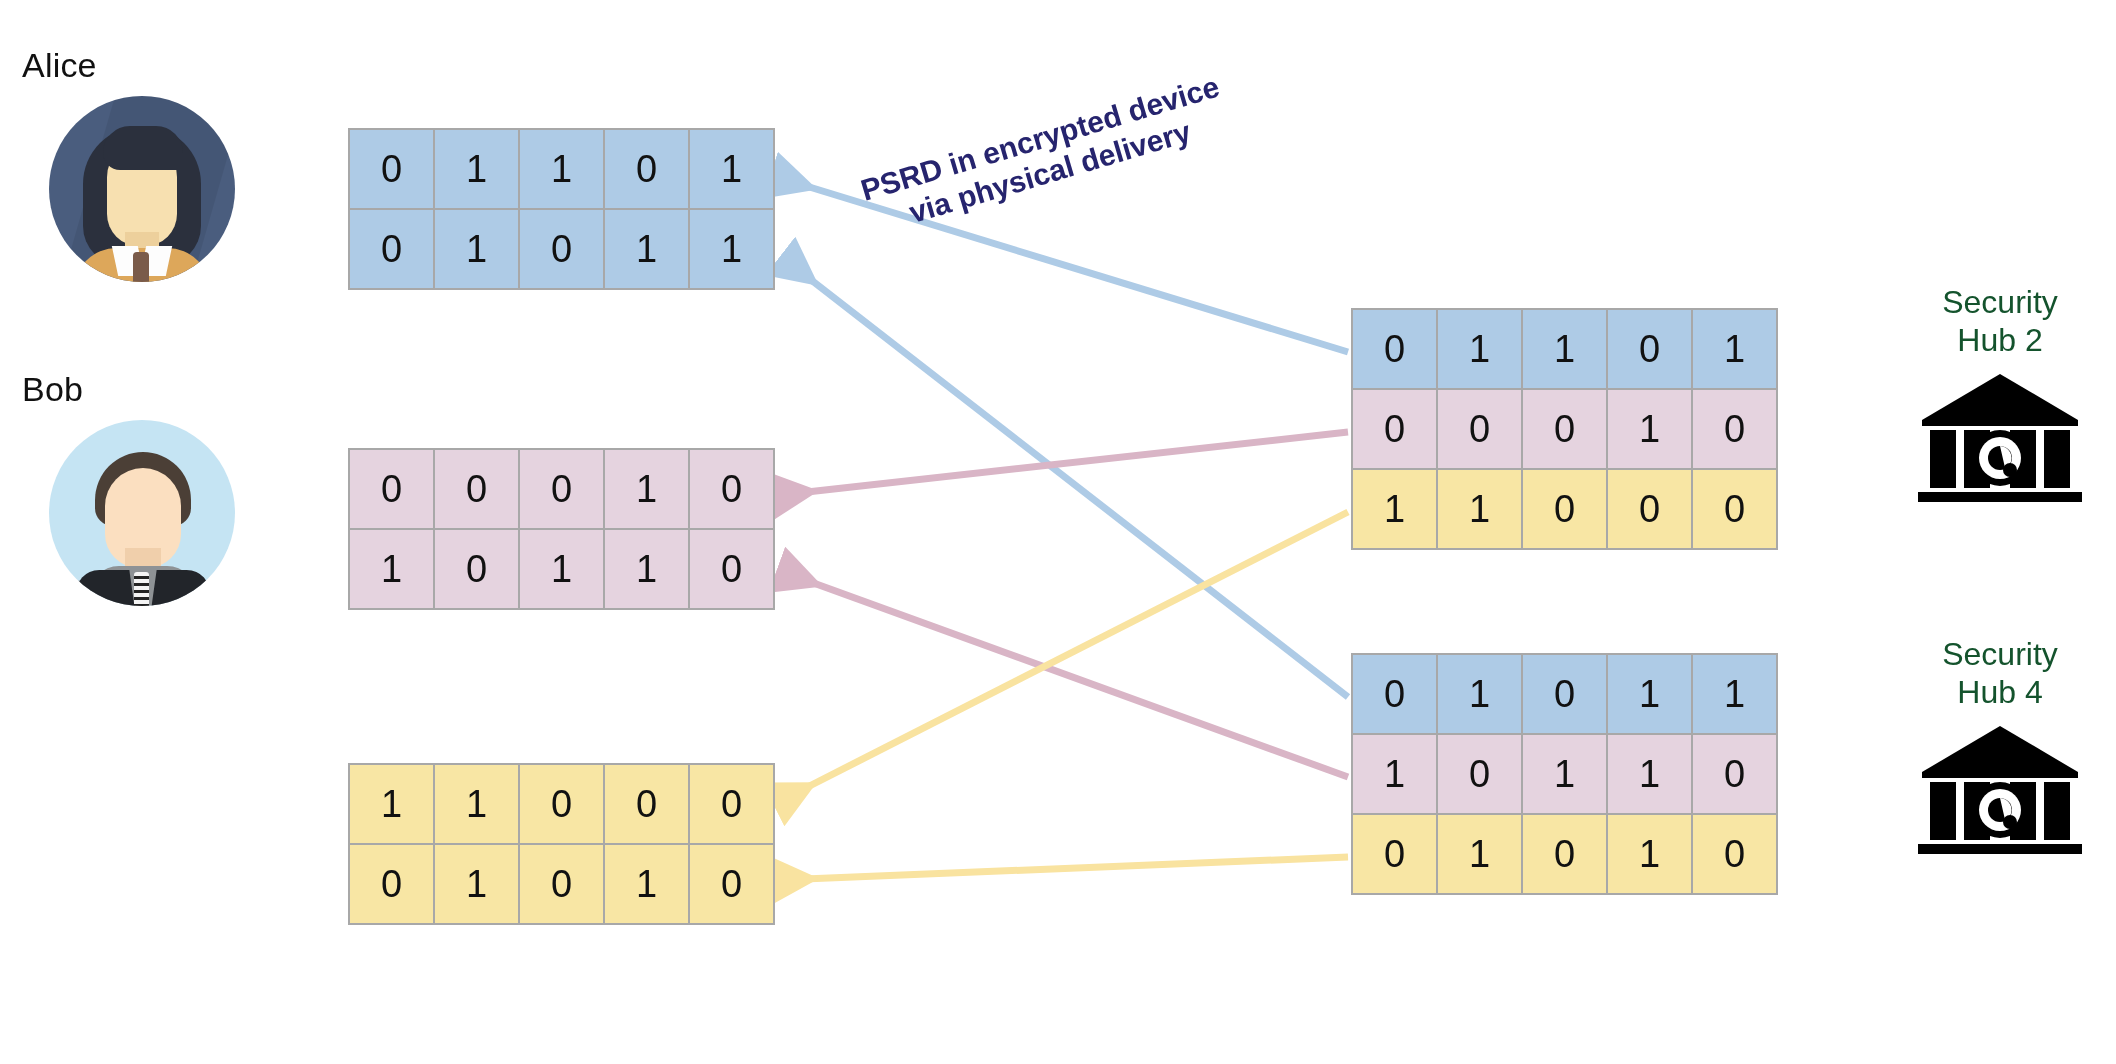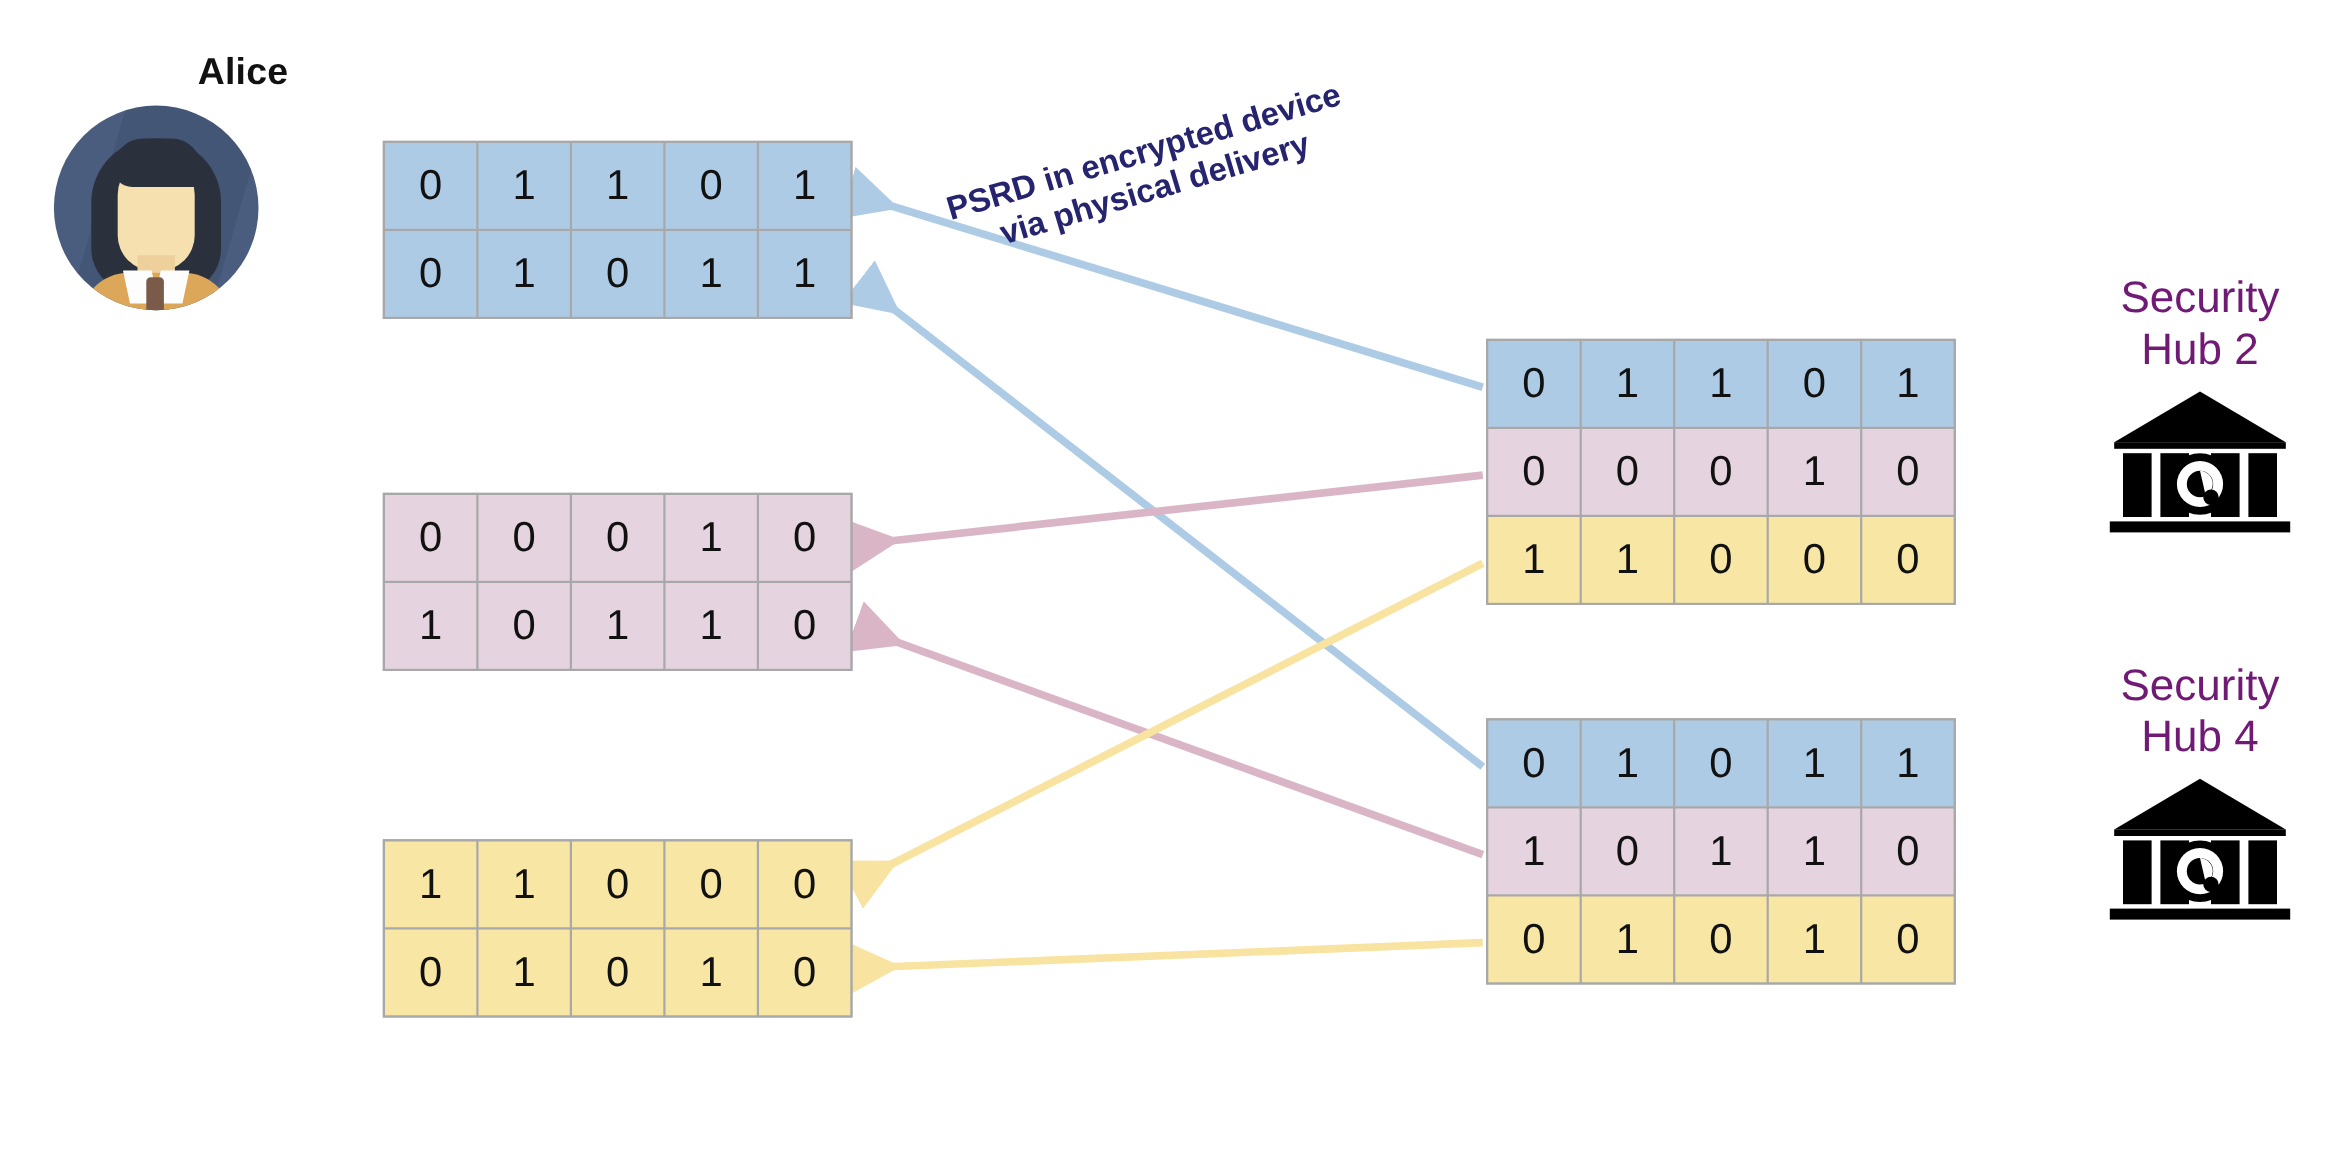"Alice" .person { font-weight: bold -> none; text-align: right -> left }
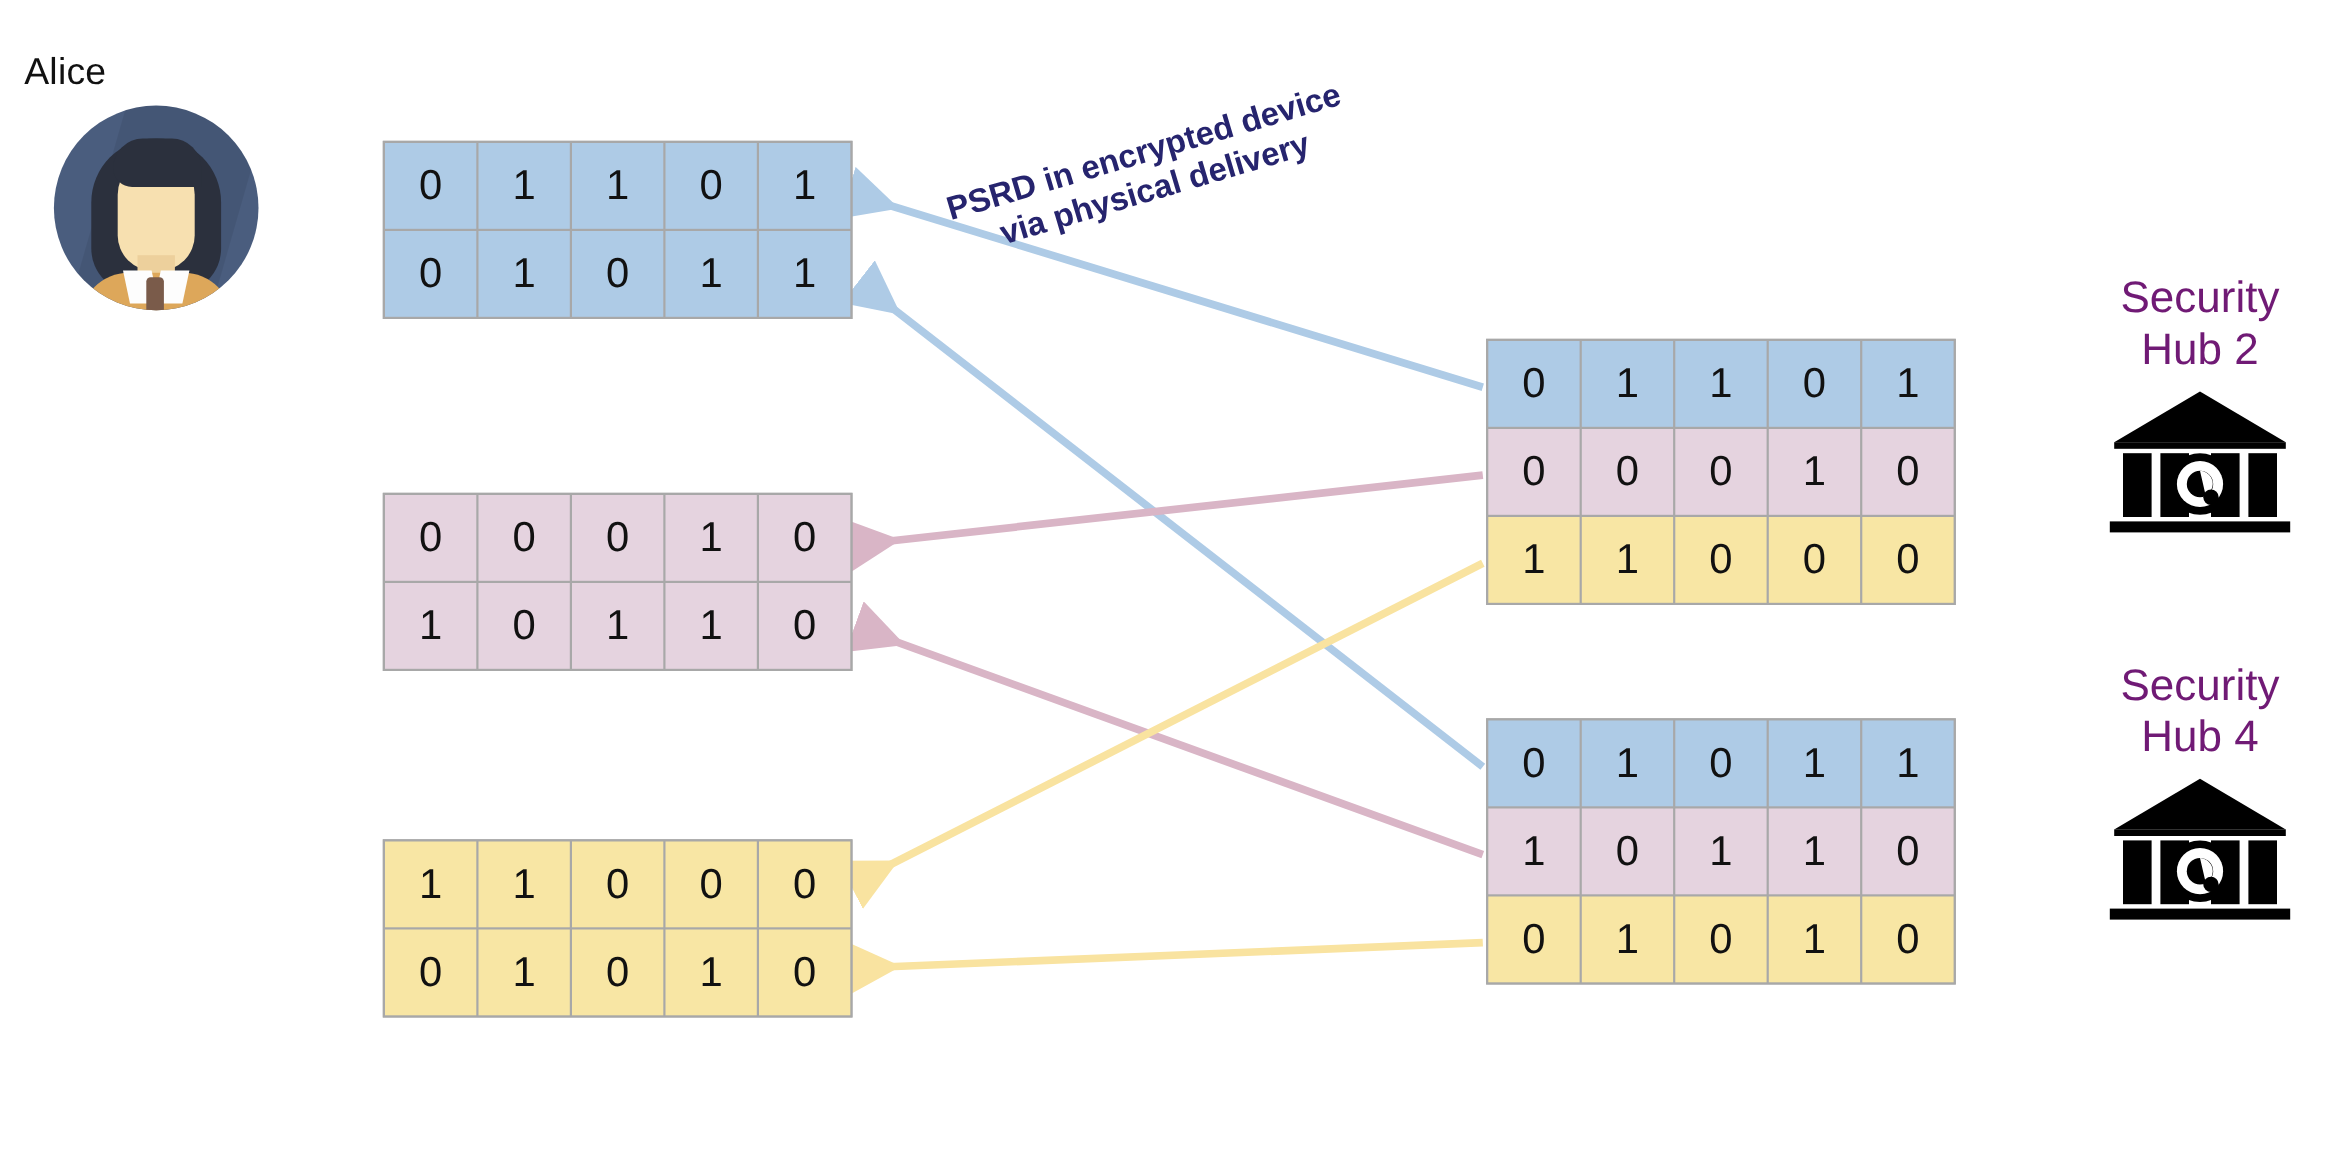"Security" .hub-label { color: #701a75 -> #14532d; font-size: 40px -> 32px; margin-top: none -> 36px }
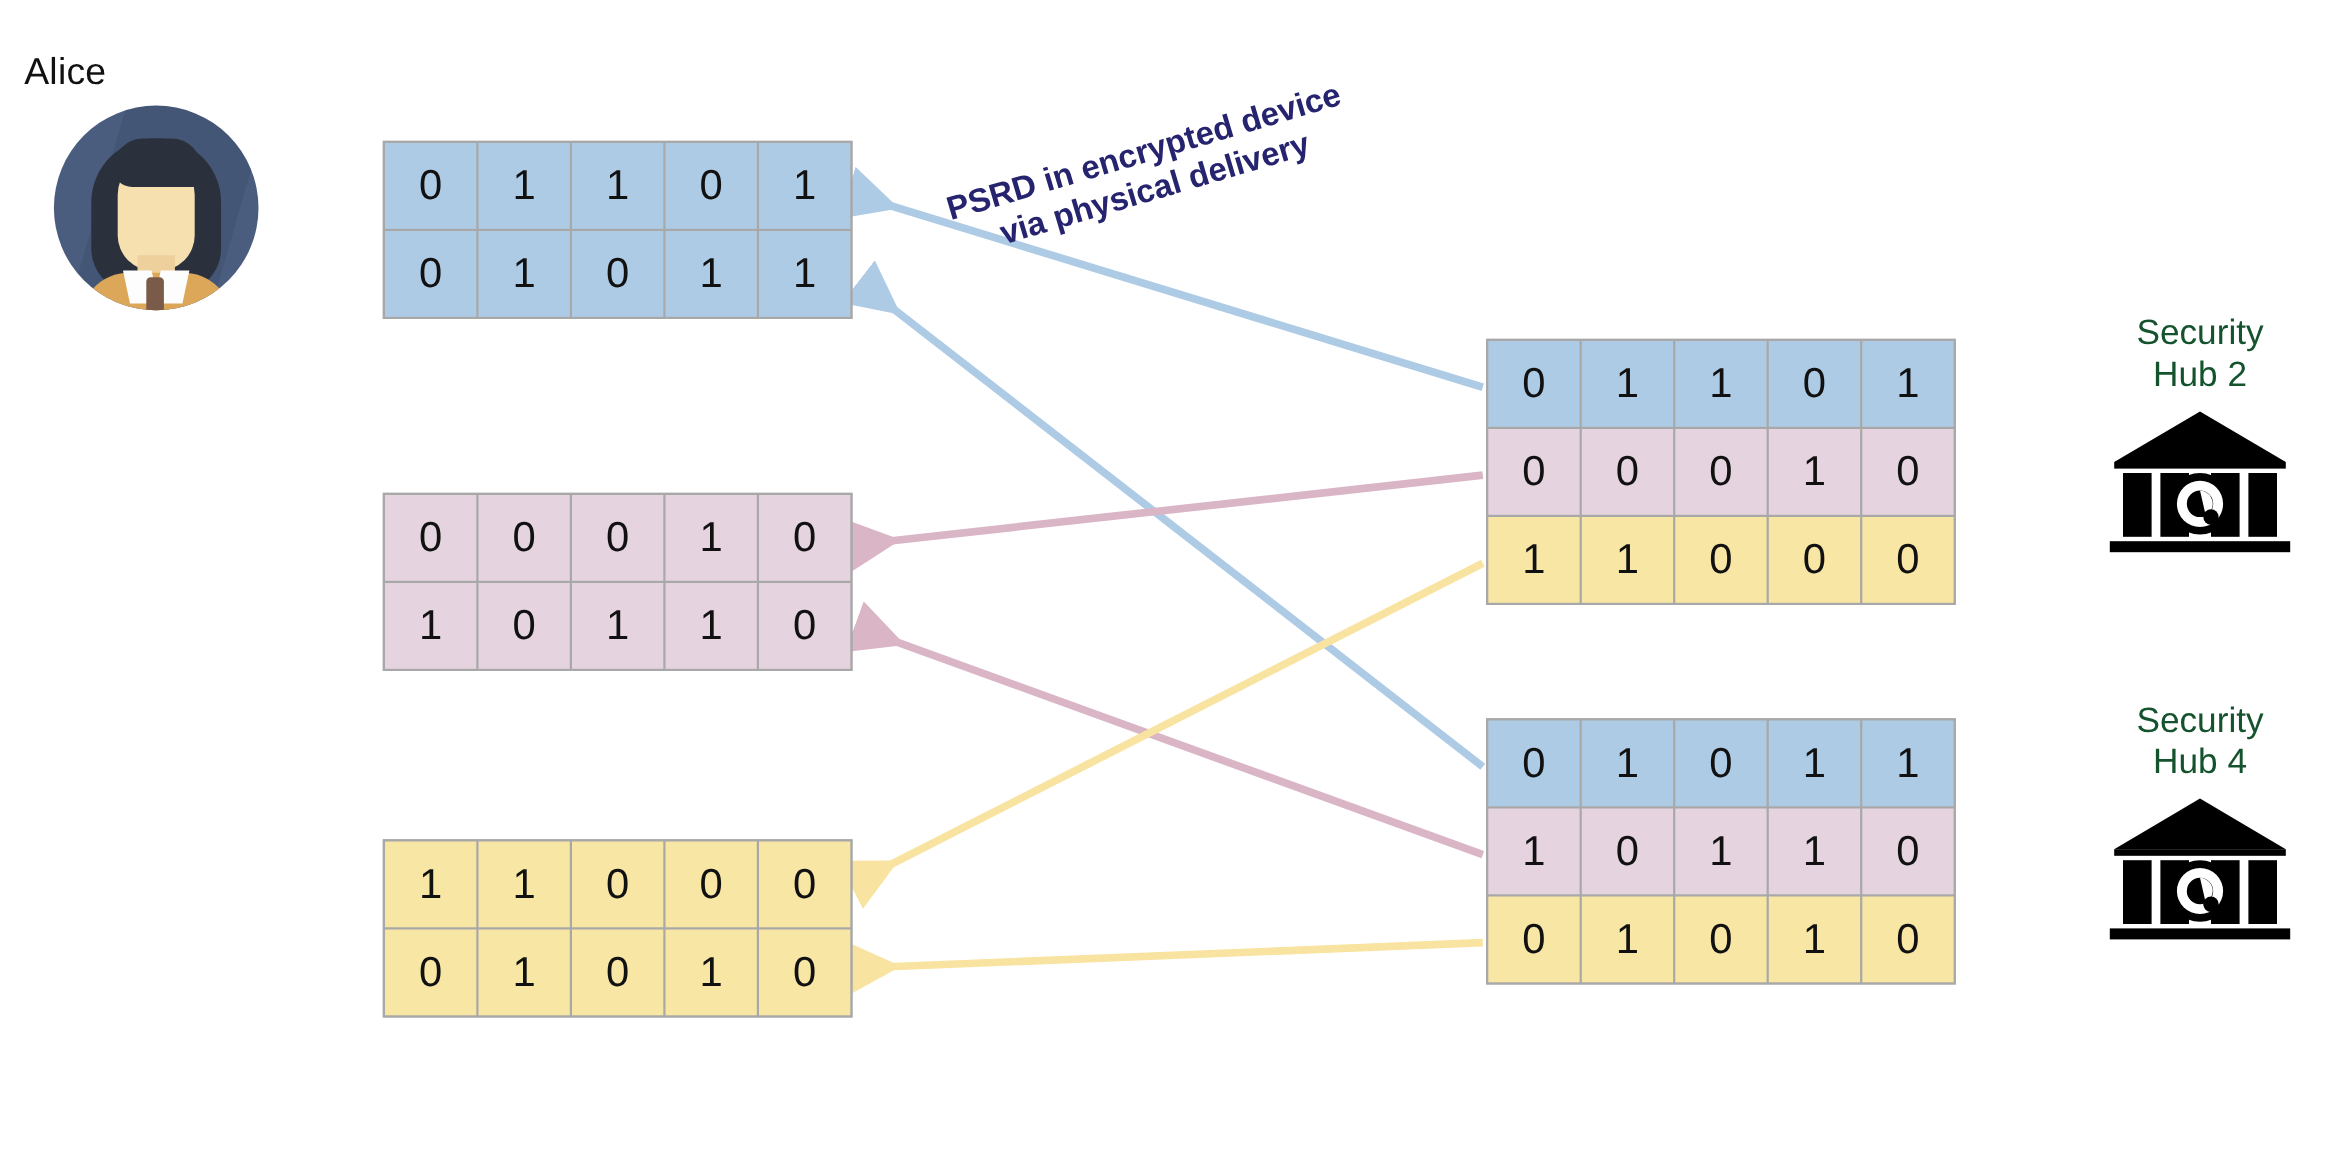"Bob" div.person { html: none -> <div> <div>Bob</div> <div> <div></div> <div></div> <div></div> <div></div> <div></div> <div></div> <div></div> <div></div> <div></div> </div> </div> }
